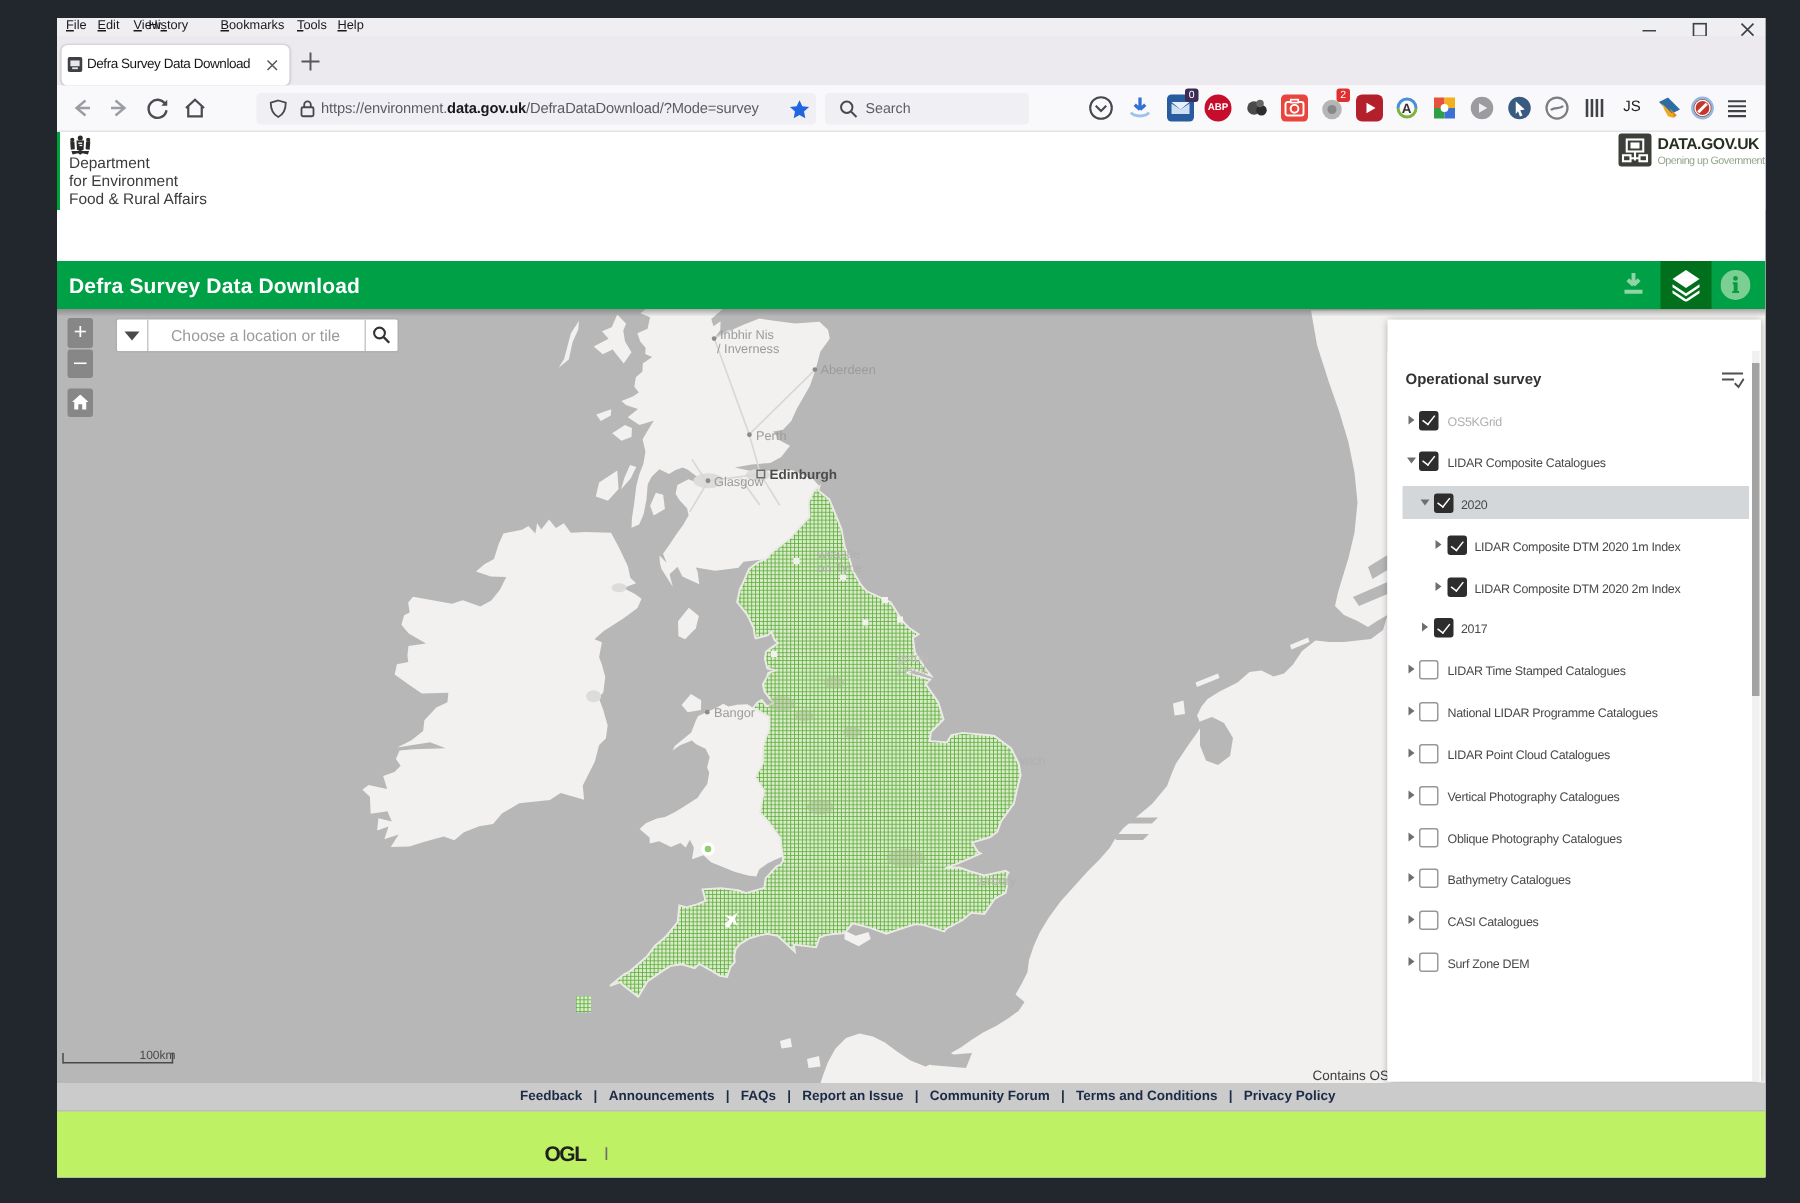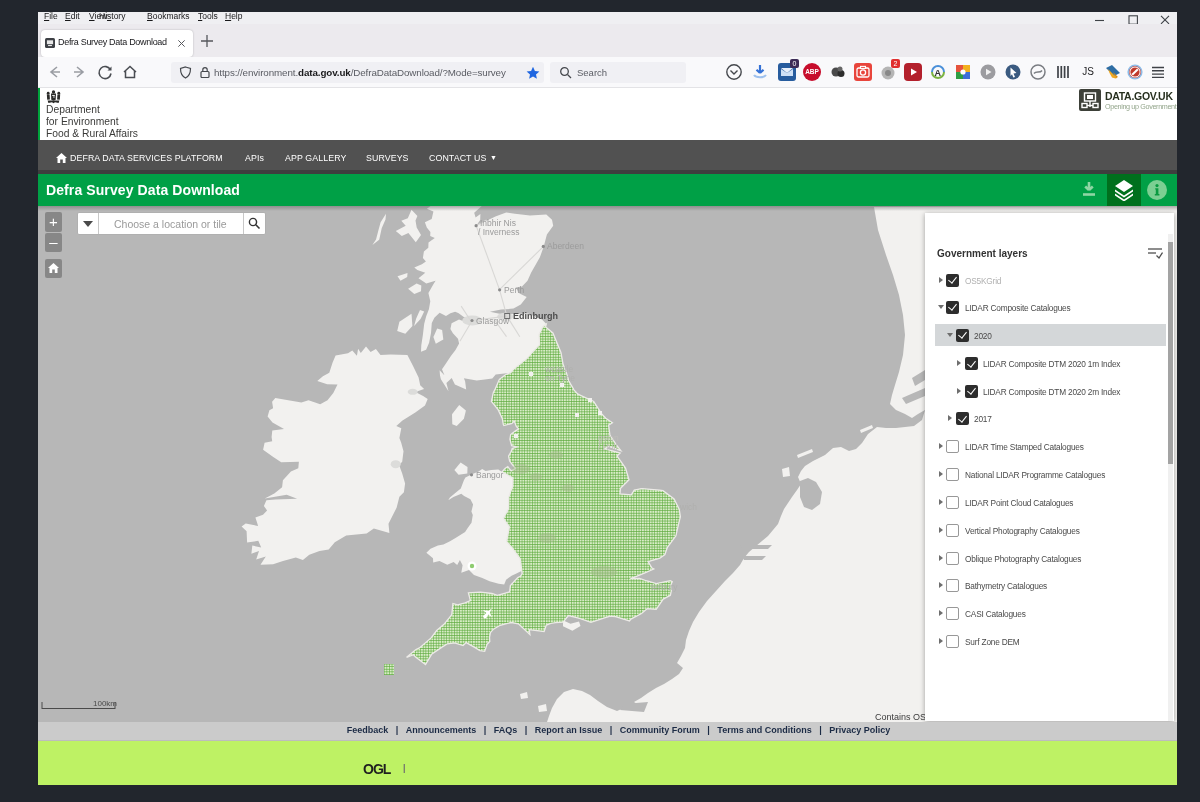"DEFRA DATA SERVICES PLATFORM" div { html: <div> <svg> <path></path> </svg> <span>DEFRA DATA SERVICES PLATFORM</span> <span>APIs</span> <span>APP GALLERY</span> <span>SURVEYS</span> <span>CONTACT US</span> <span>▼</span> </div> -> none }
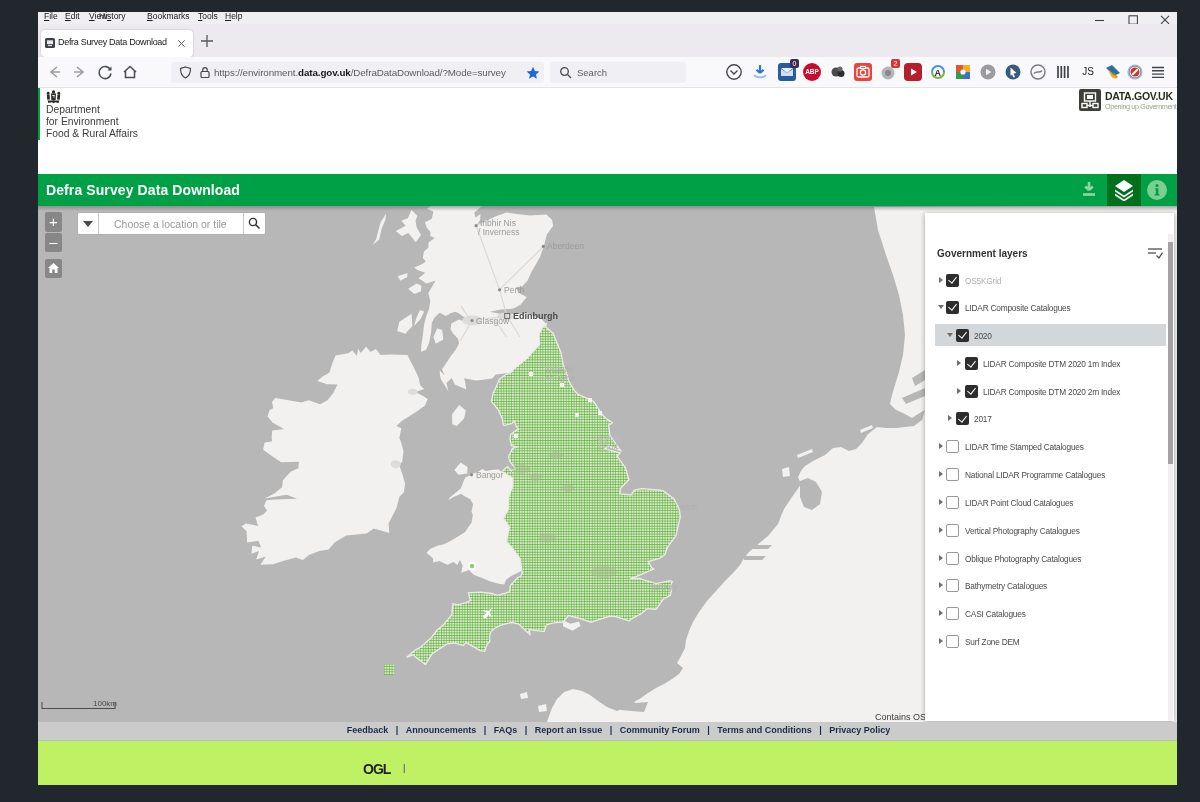"Government layers" div { text: Government layers -> Operational survey }
